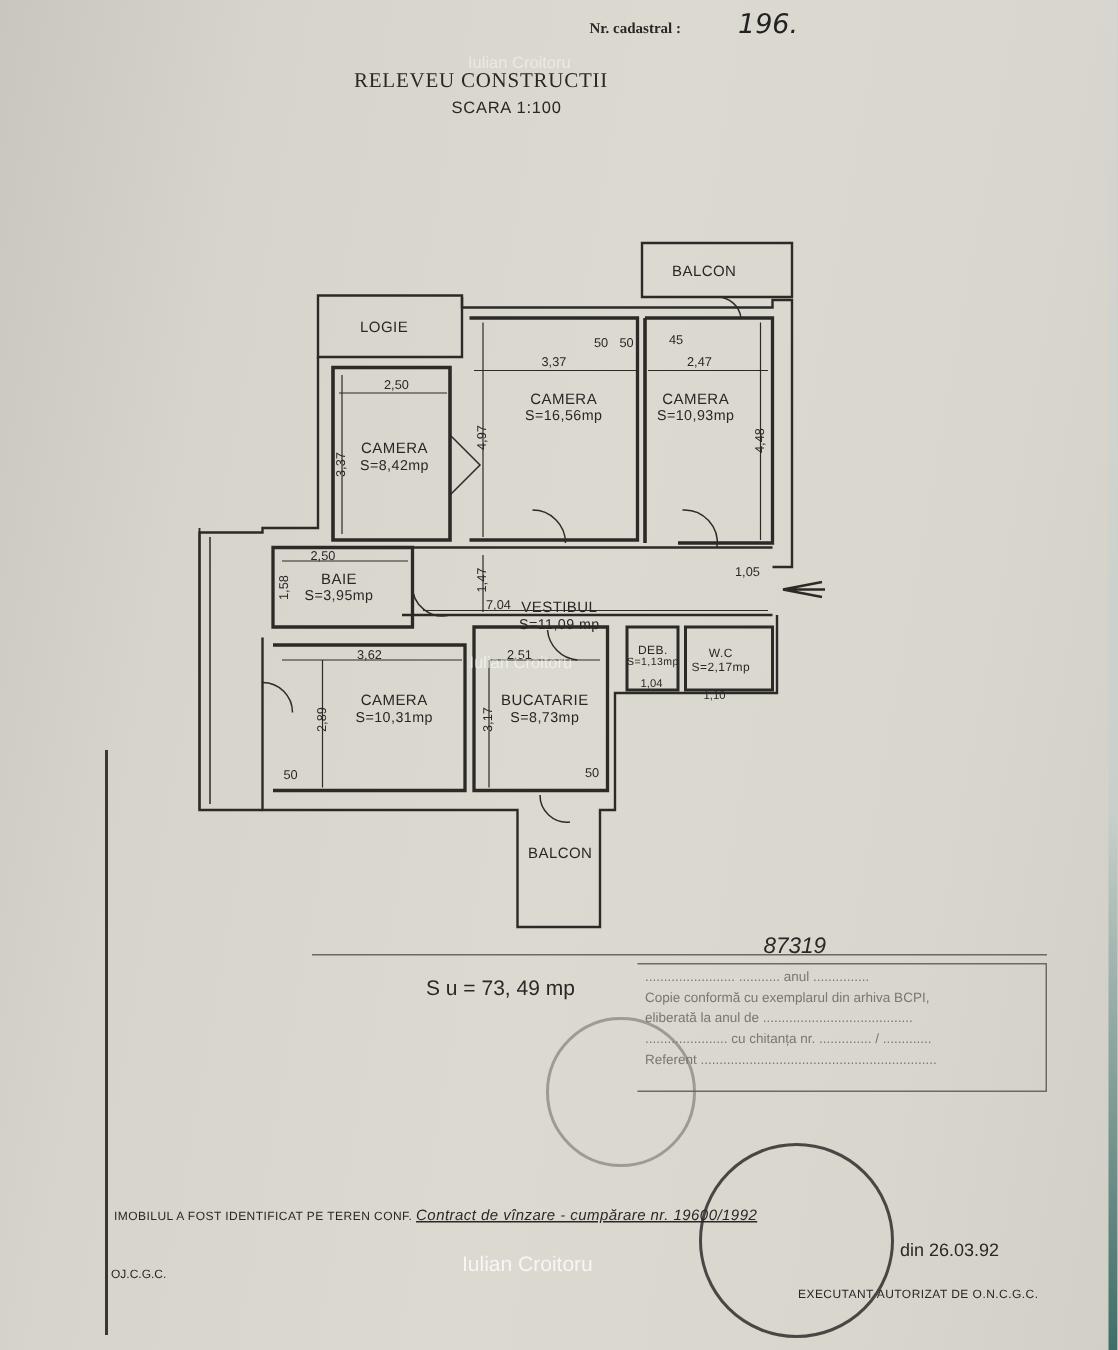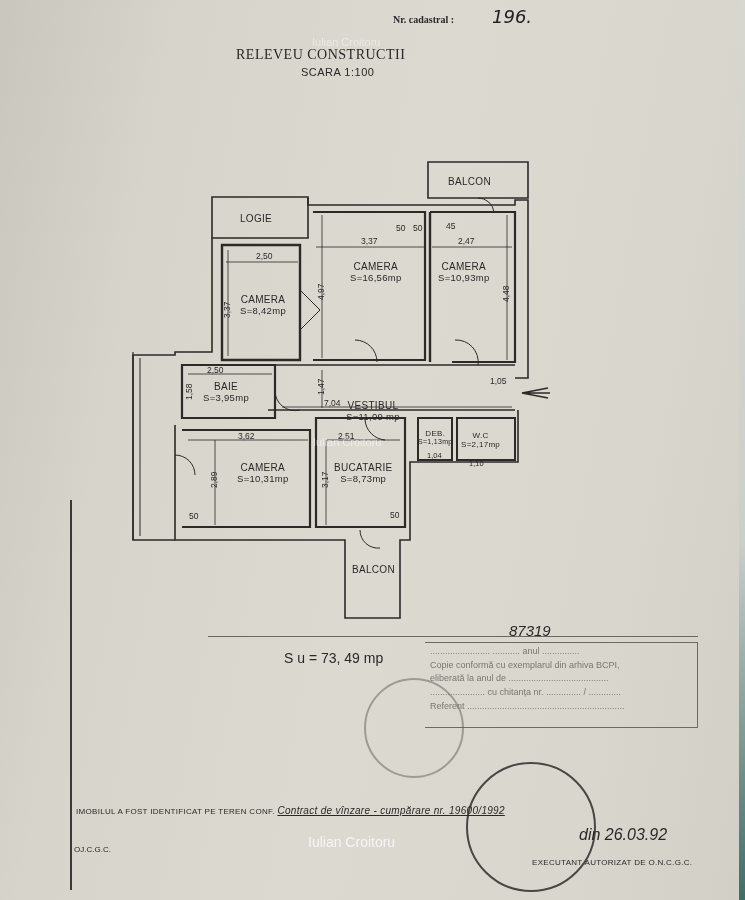"din 26.03.92" .date2 { font-size: 16px -> 12px; font-style: italic -> none; left: 579px -> 600px }
